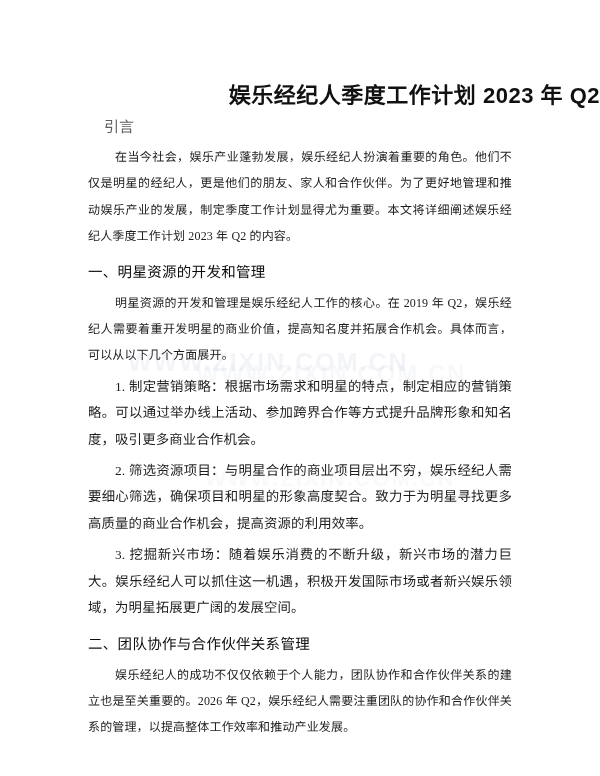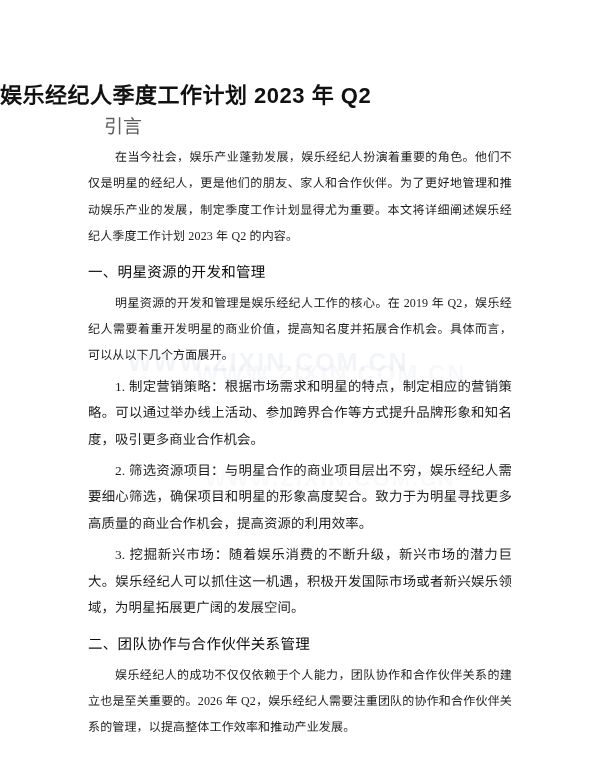"娱乐经纪人季度工作计划 2023 年 Q2" .doc-title { text-align: left -> right }
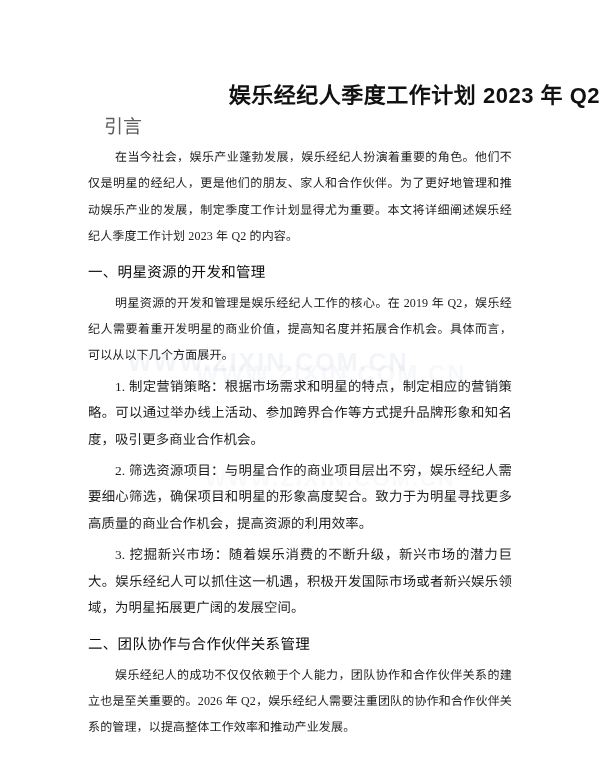"引言" .lead-label { font-size: 19px -> 15px }
